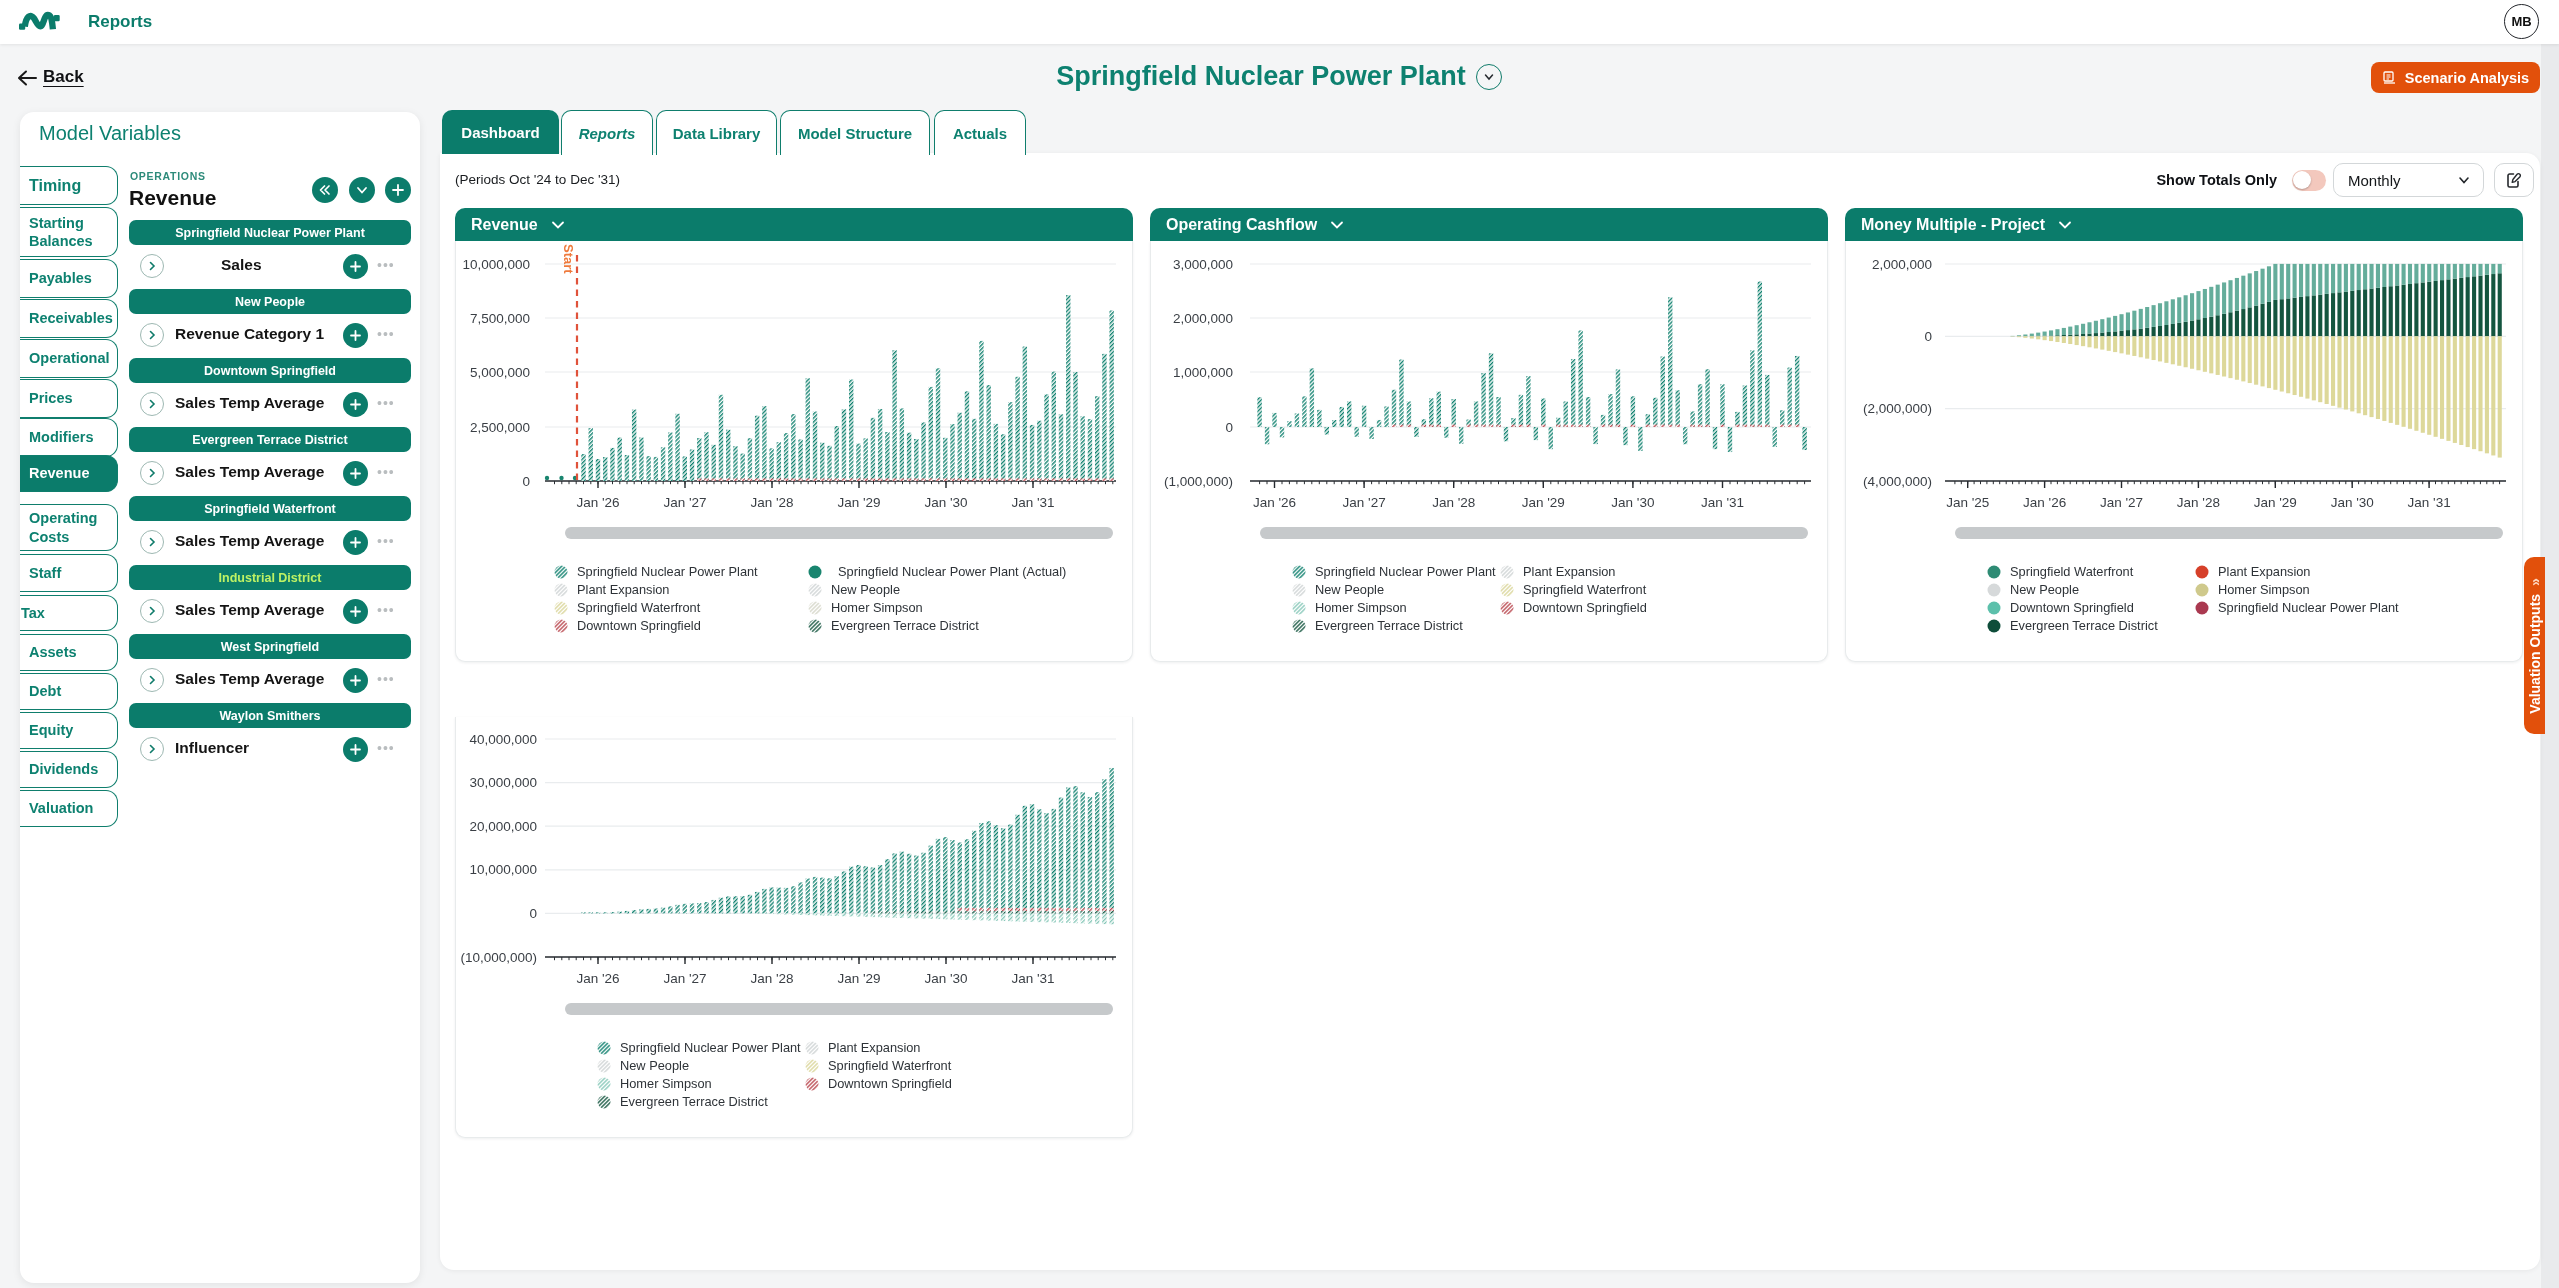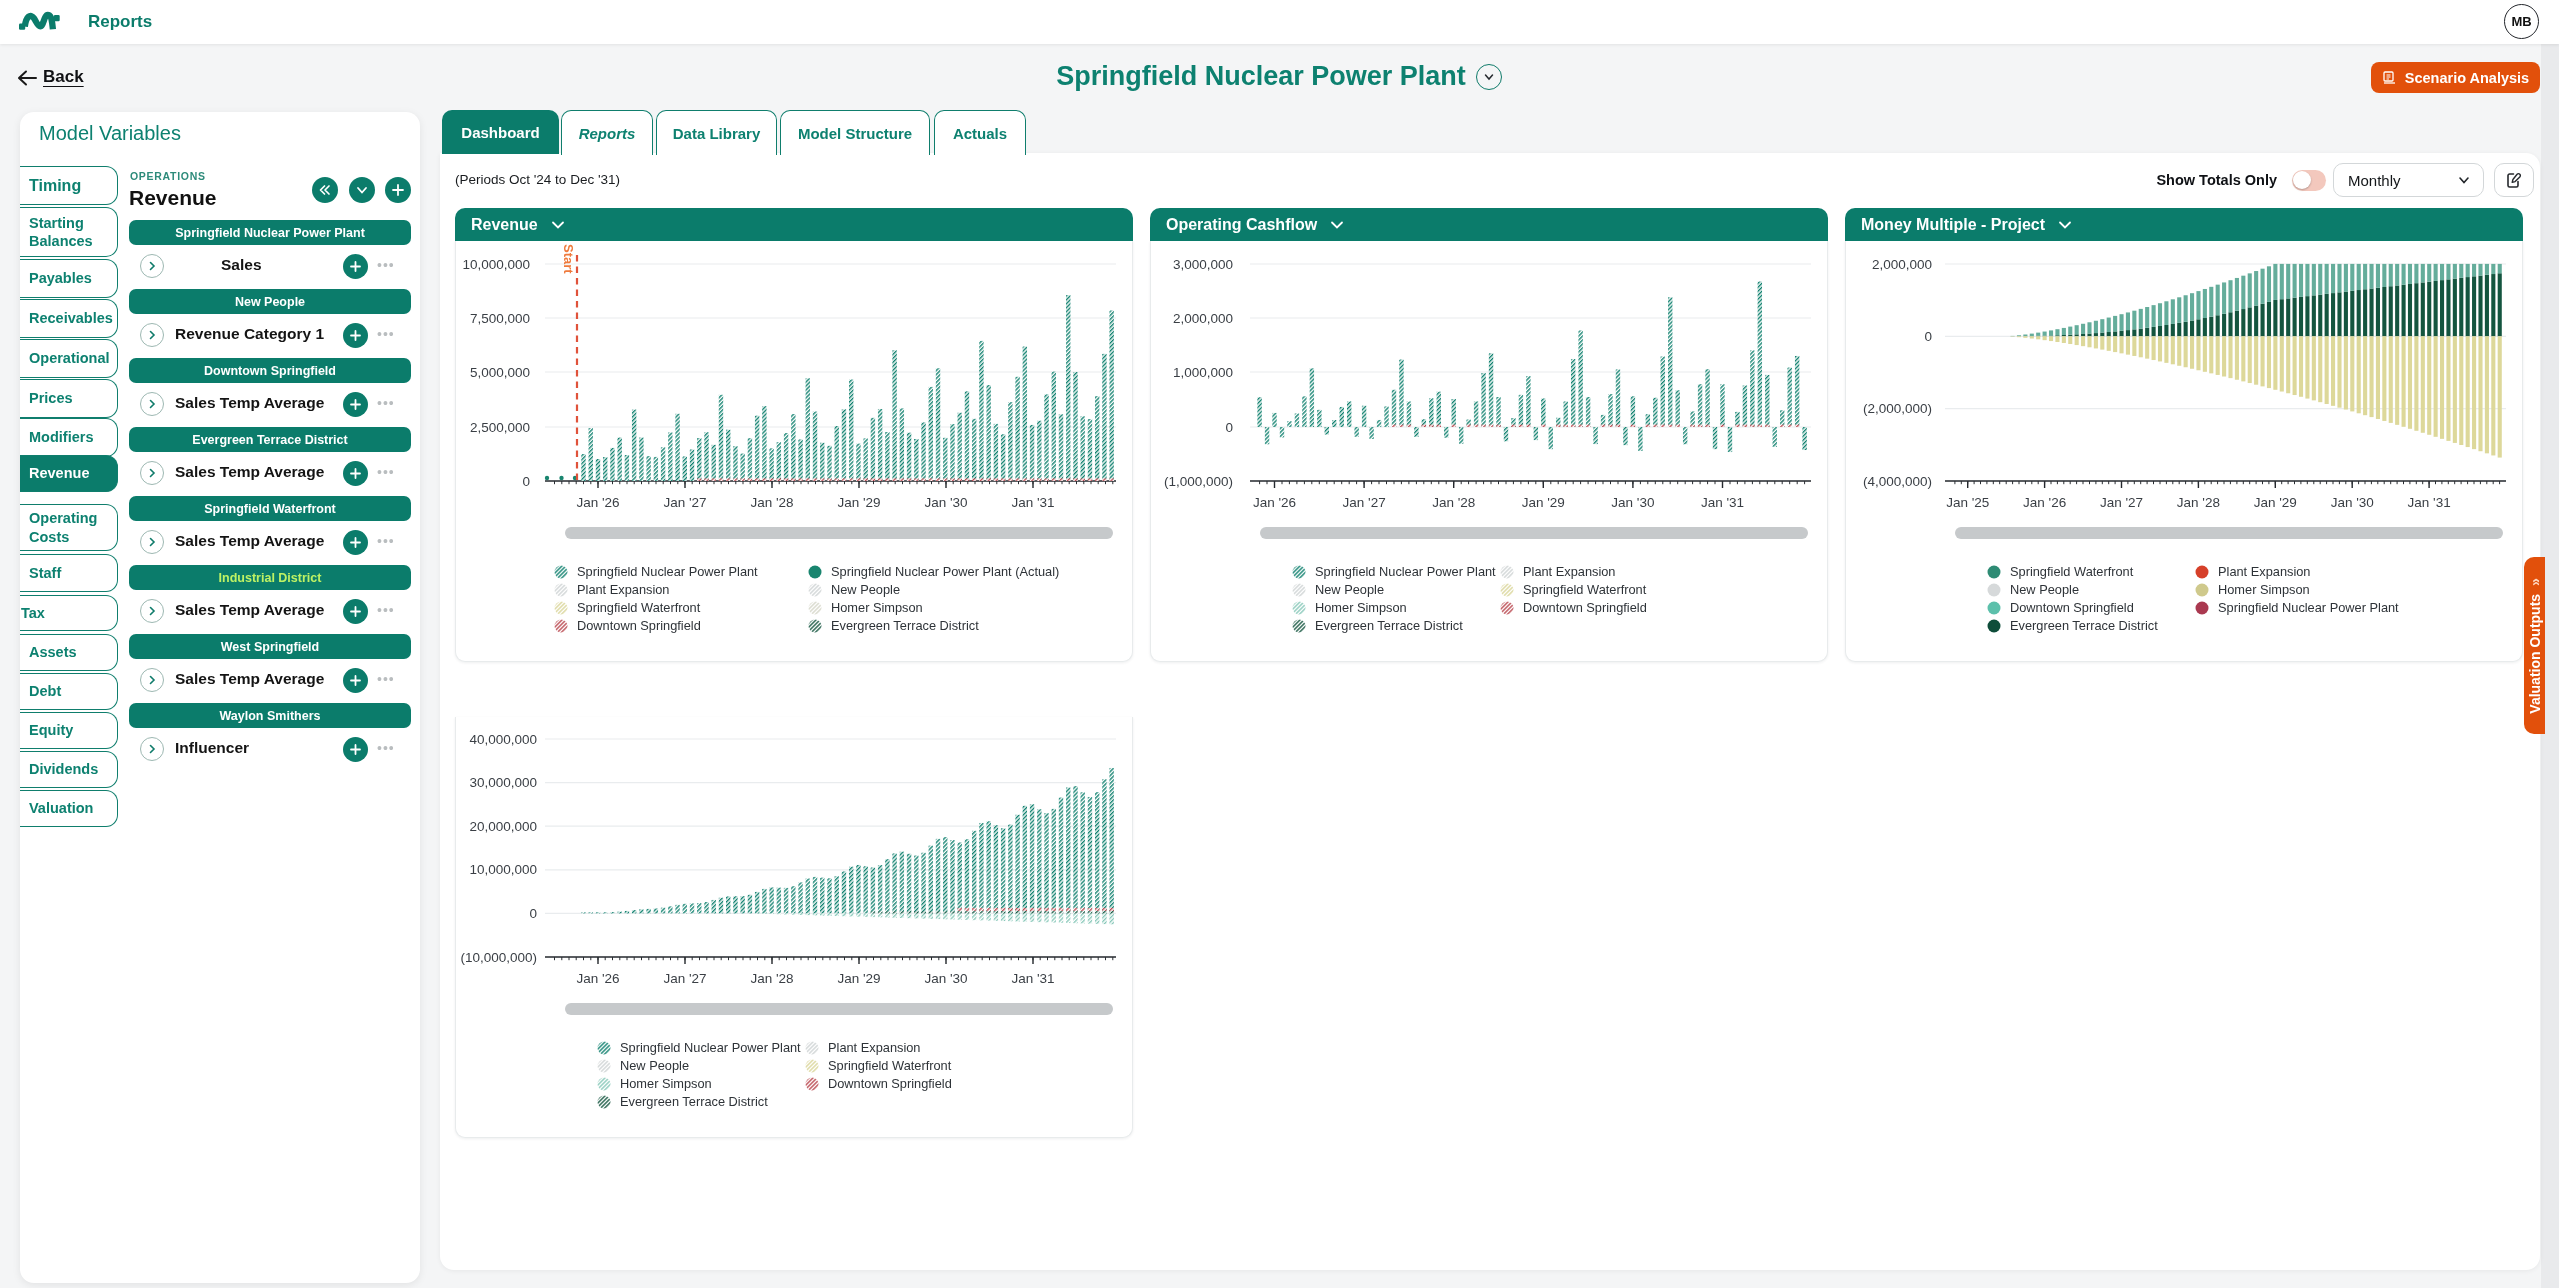"Springfield Nuclear Power Plant (Actual)" div { gap: 9px -> 16px }
